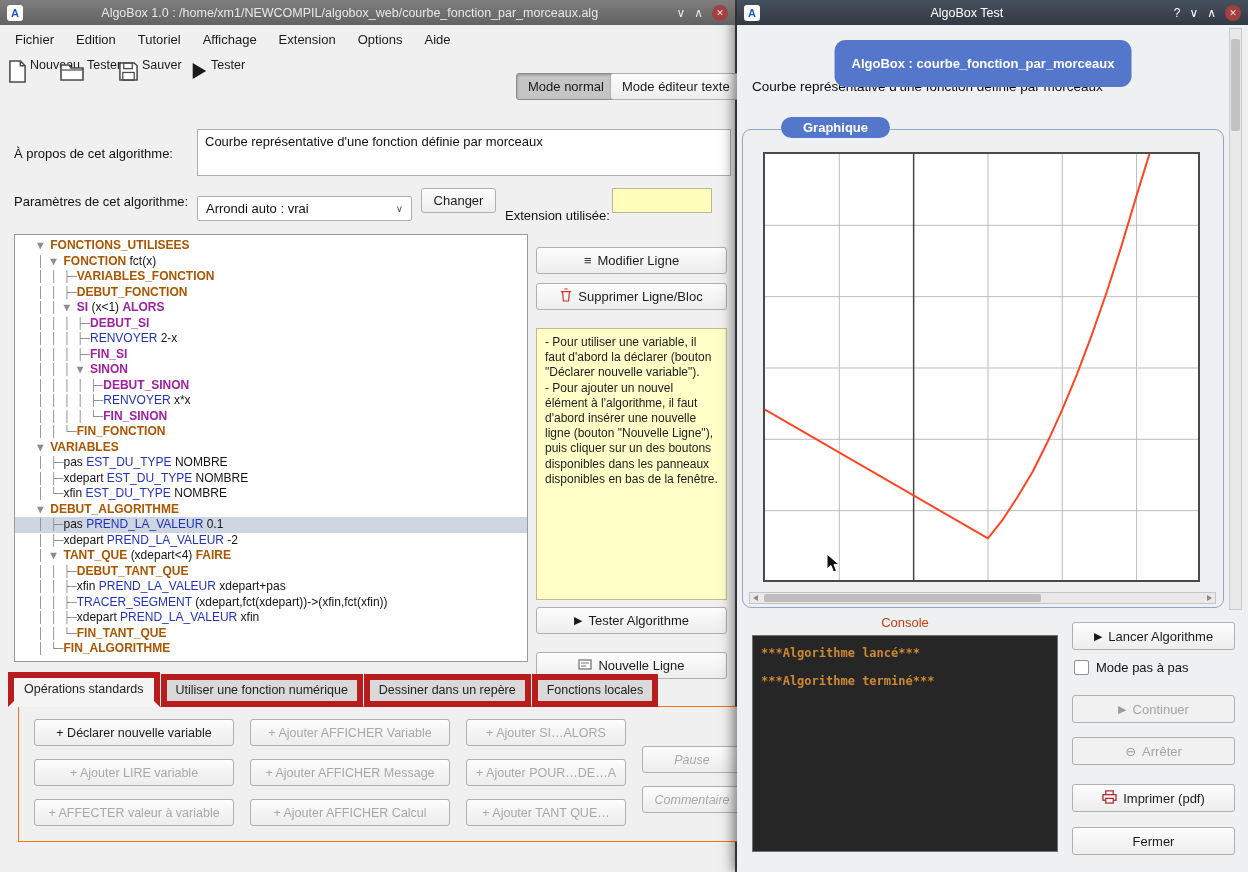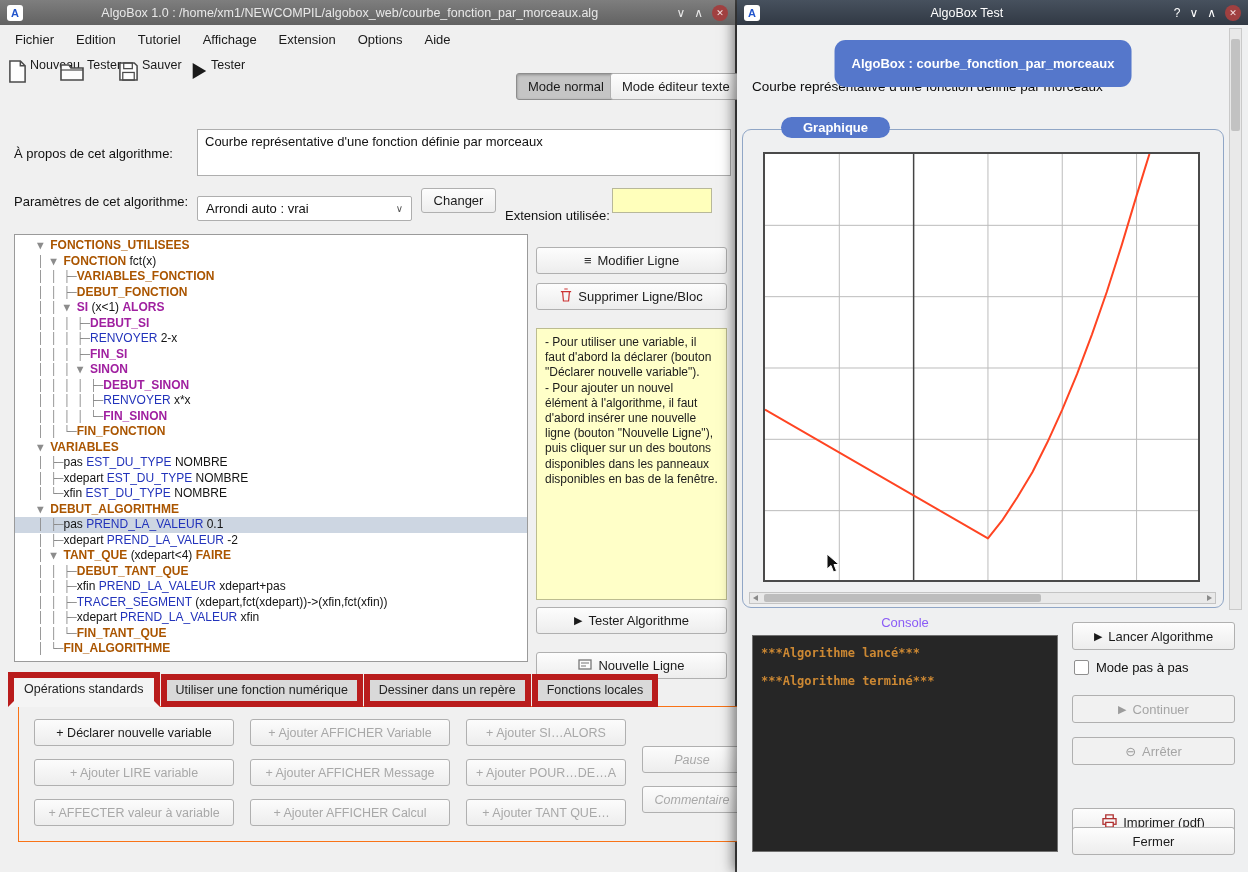"Console" .console-label { color: #8b5cf6 -> #c2410c }
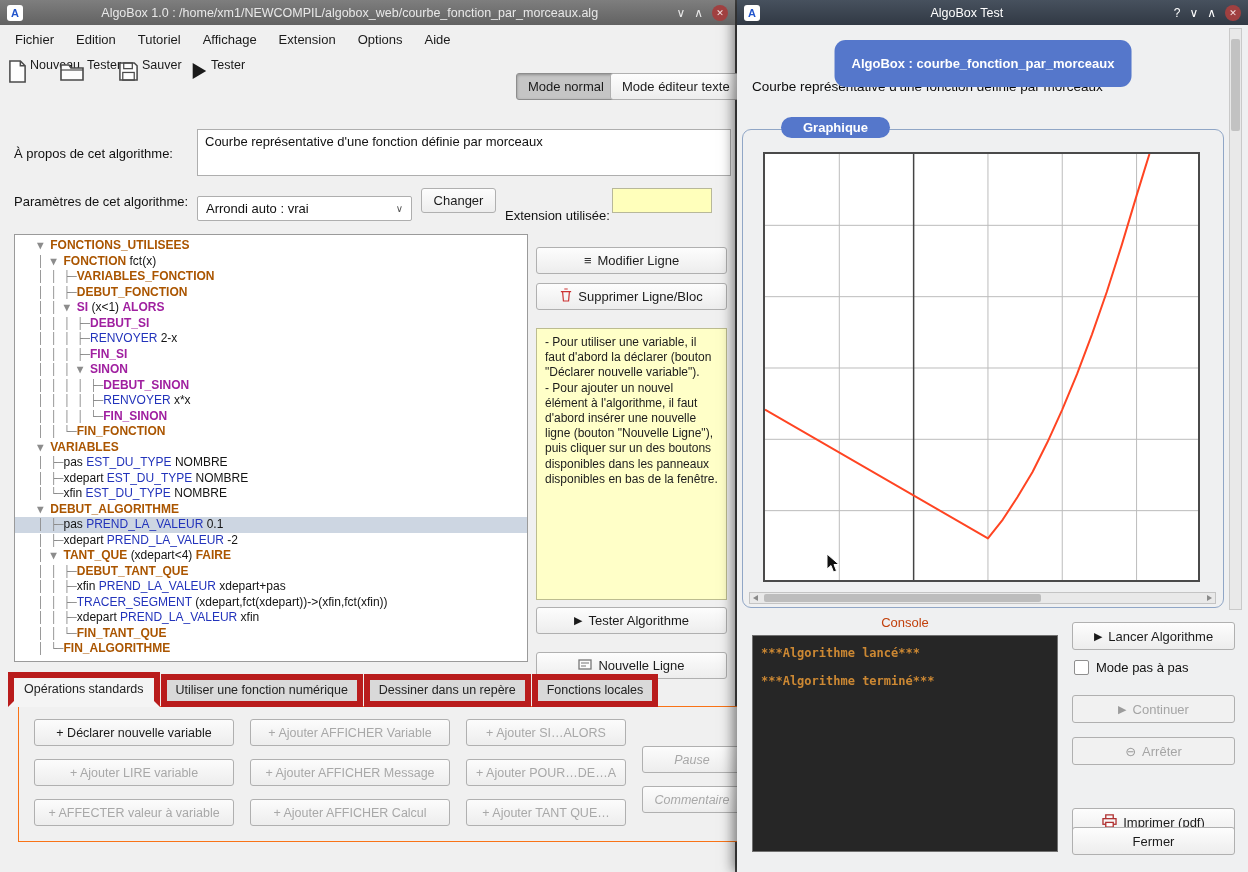"Imprimer (pdf)" button.btn { top: 808px -> 784px }
